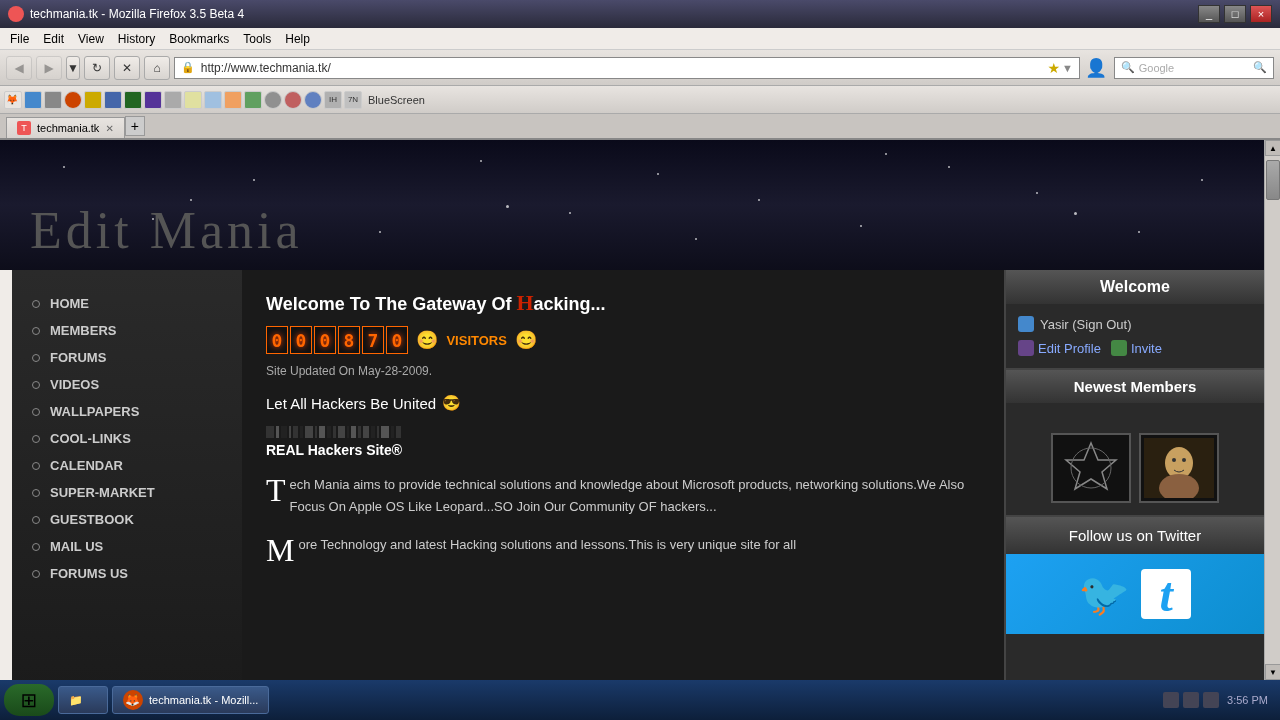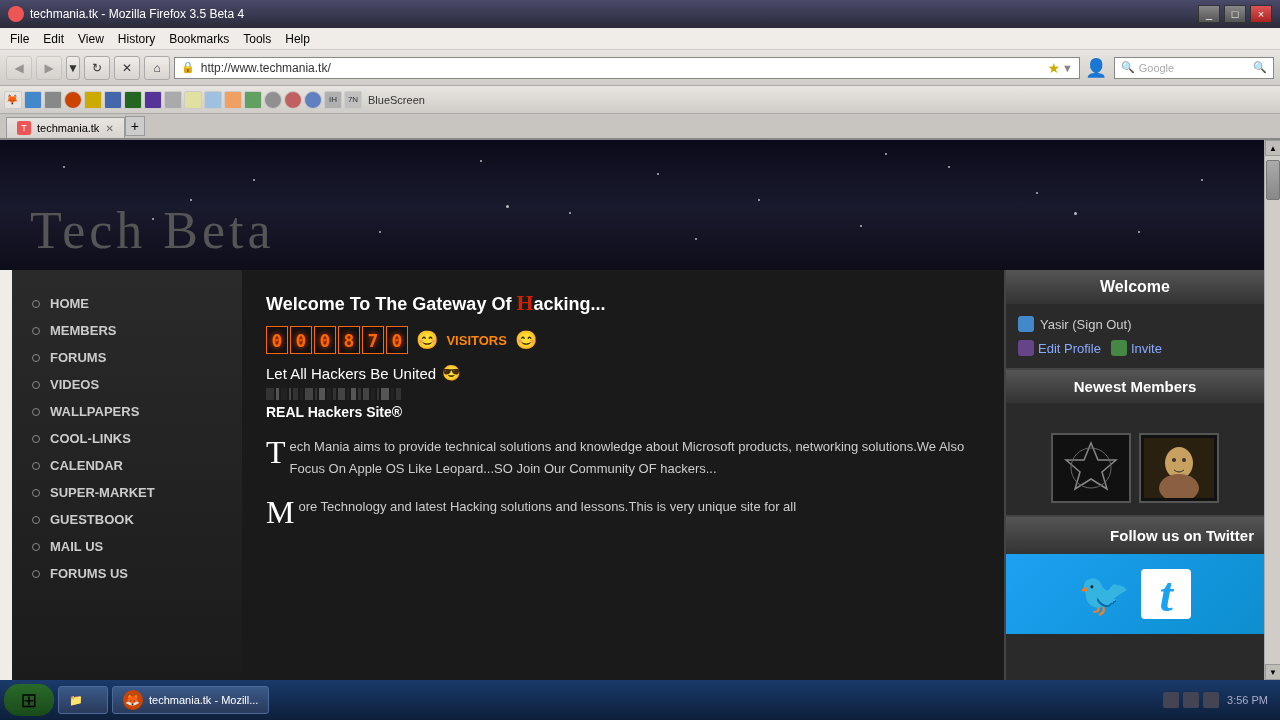"Tech Beta" div.site-title { text: Tech Beta -> Edit Mania }
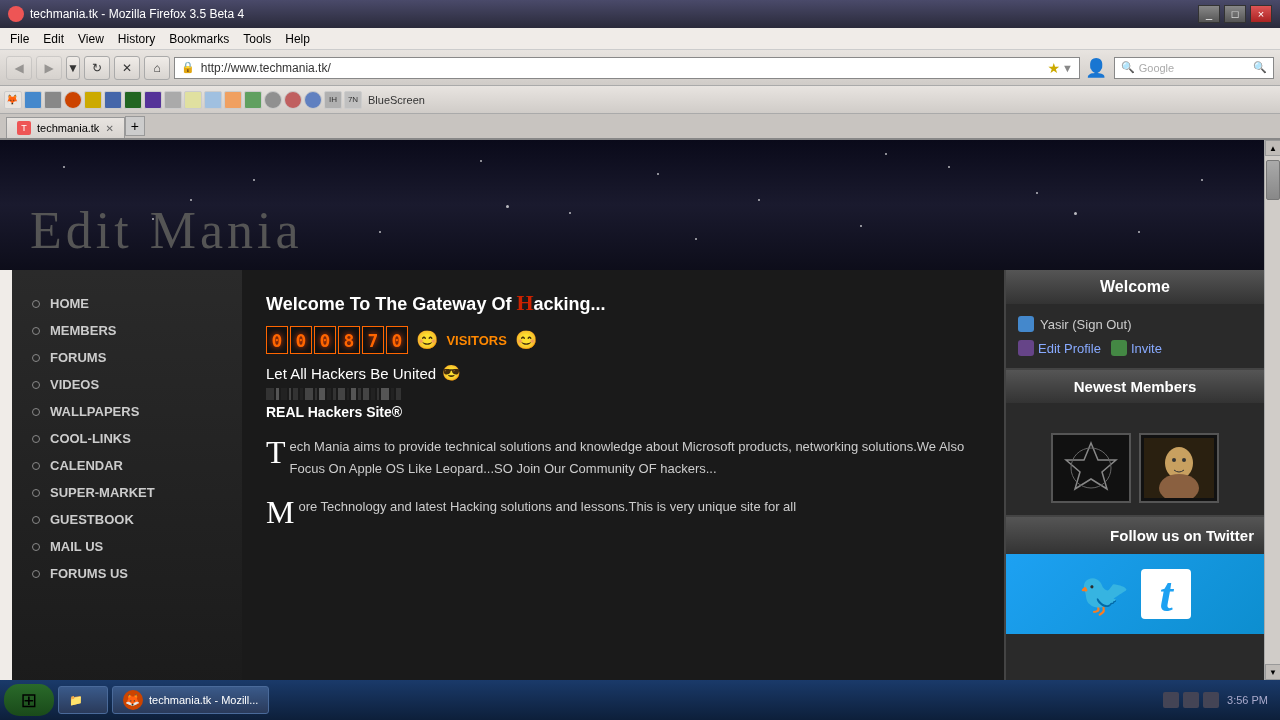"Site Updated On May-28-2009." div.update-text { html: none -> <div>Site Updated On May-28-2009.</div> }
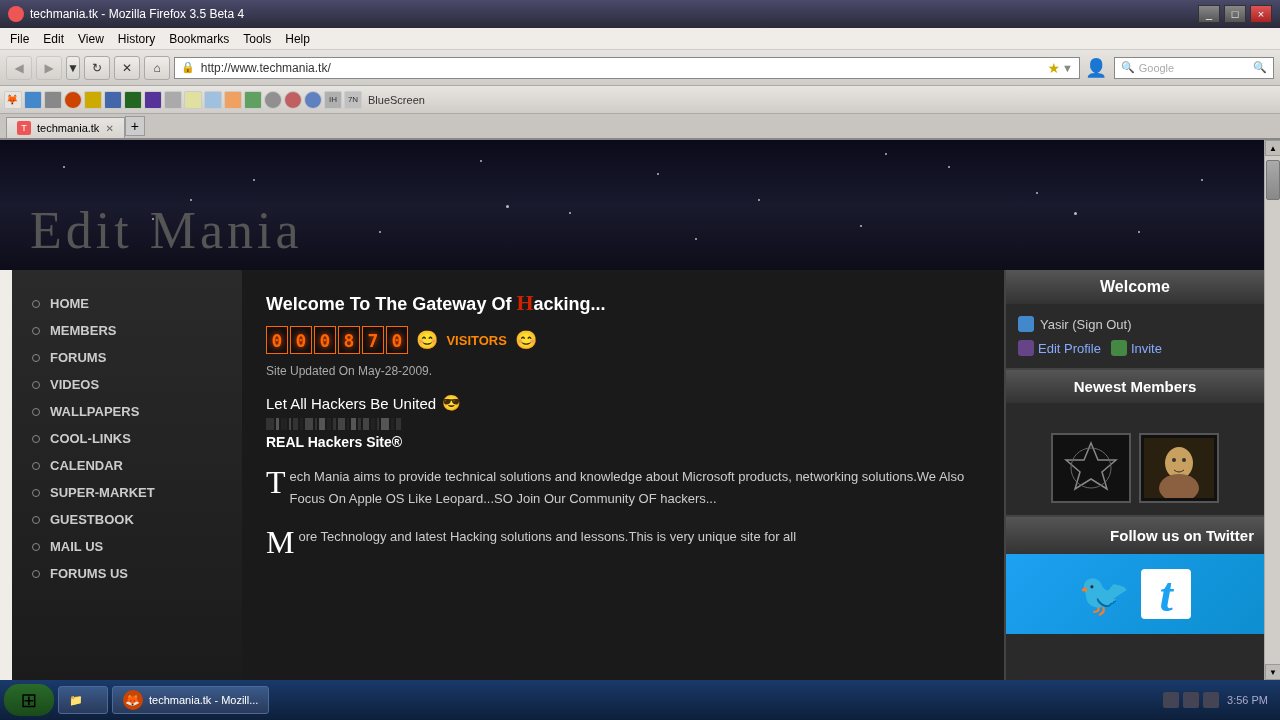"Let All Hackers Be United" .hackers-text { margin-bottom: 6px -> 14px }
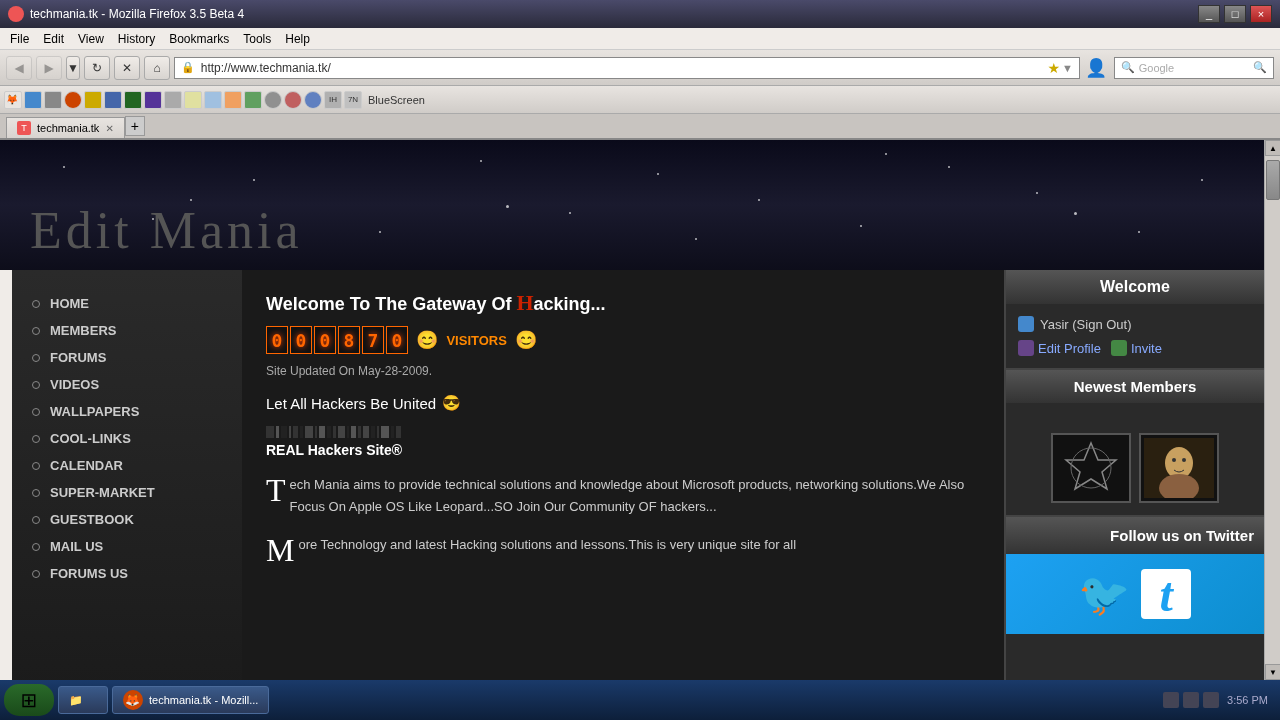"Follow us on Twitter" .twitter-btn { font-weight: bold -> normal; text-align: right -> center }
